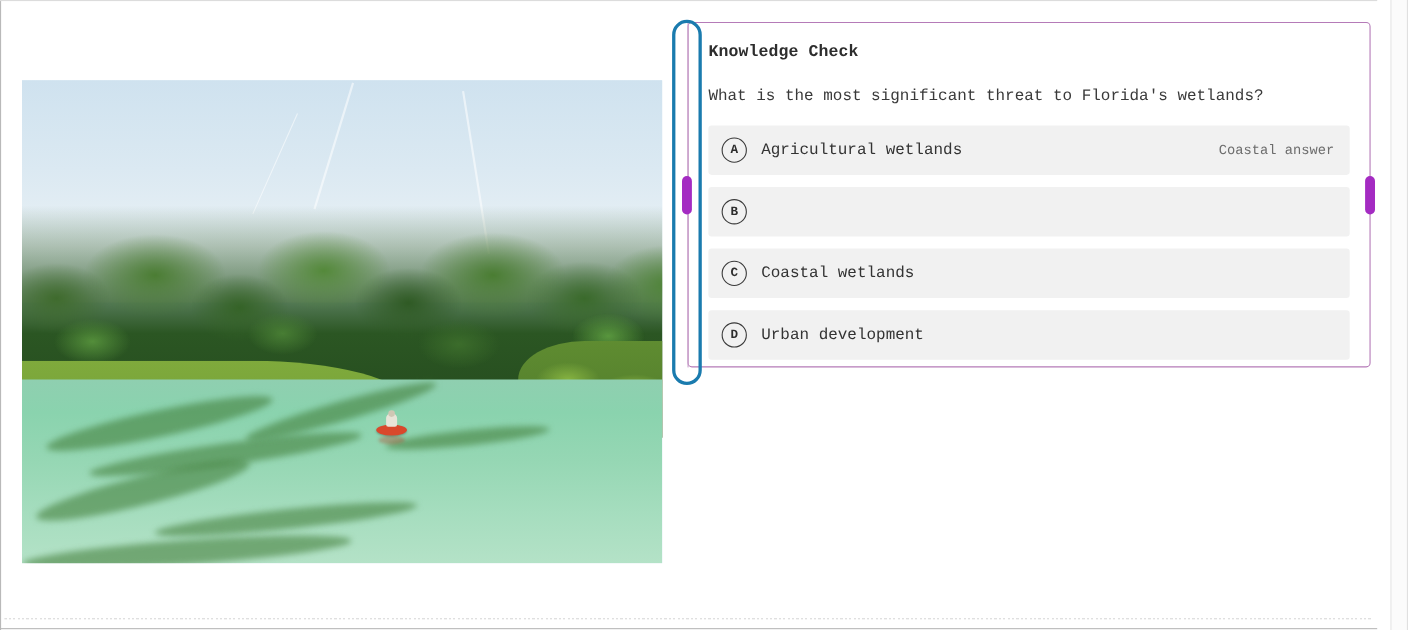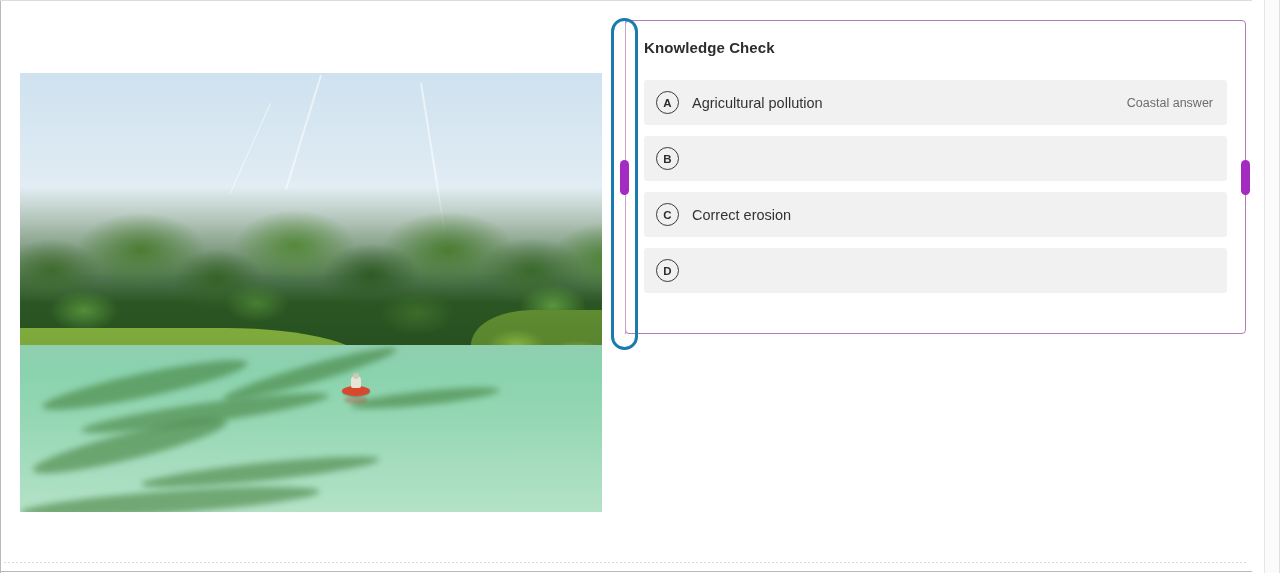"Knowledge Check" .quiz-inner { font-family: none -> Liberation Mono, monospace }
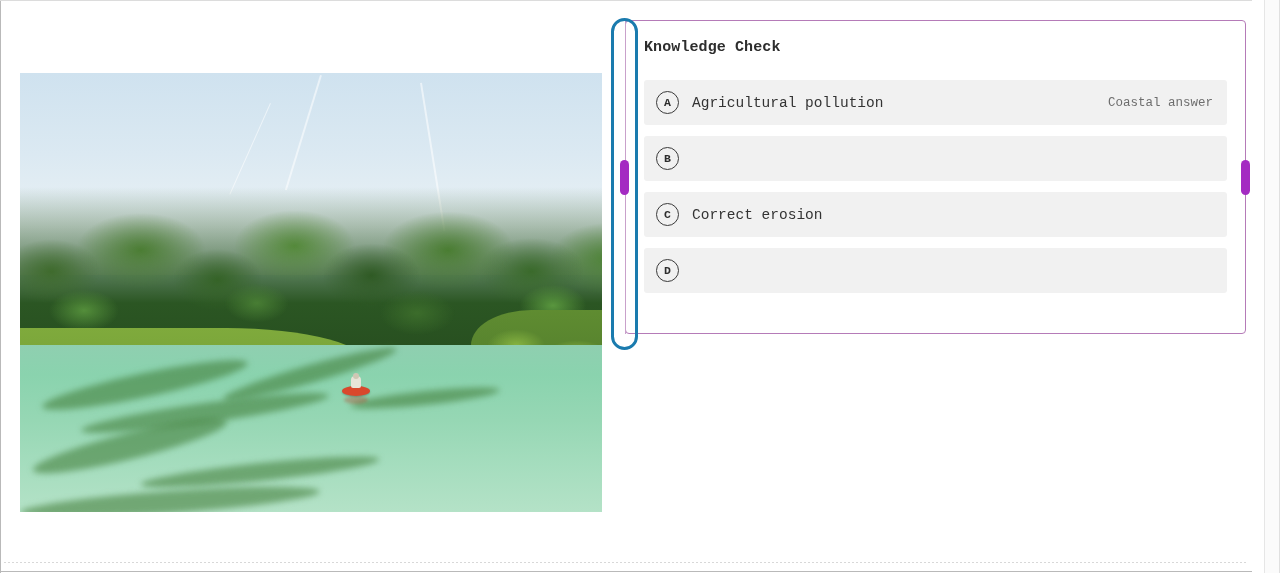"What is the most significant" div.quiz-question { html: none -> <div>What is the most significant threat to Florida's wetlands?</div> }
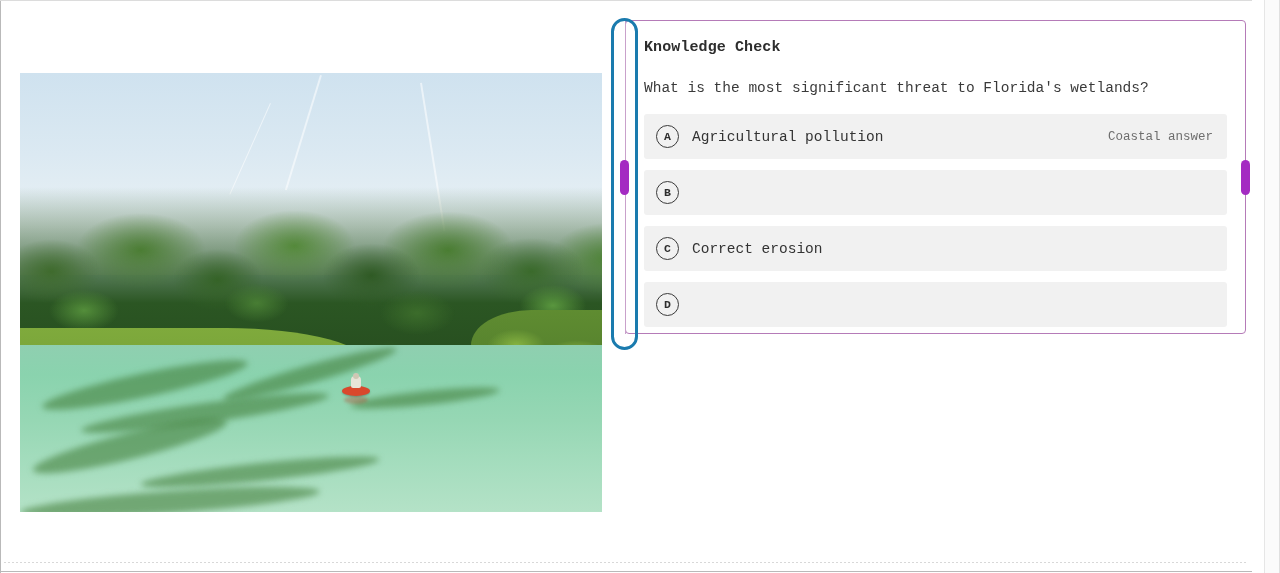"Agricultural pollution" span.opt-text { text: pollution -> wetlands }
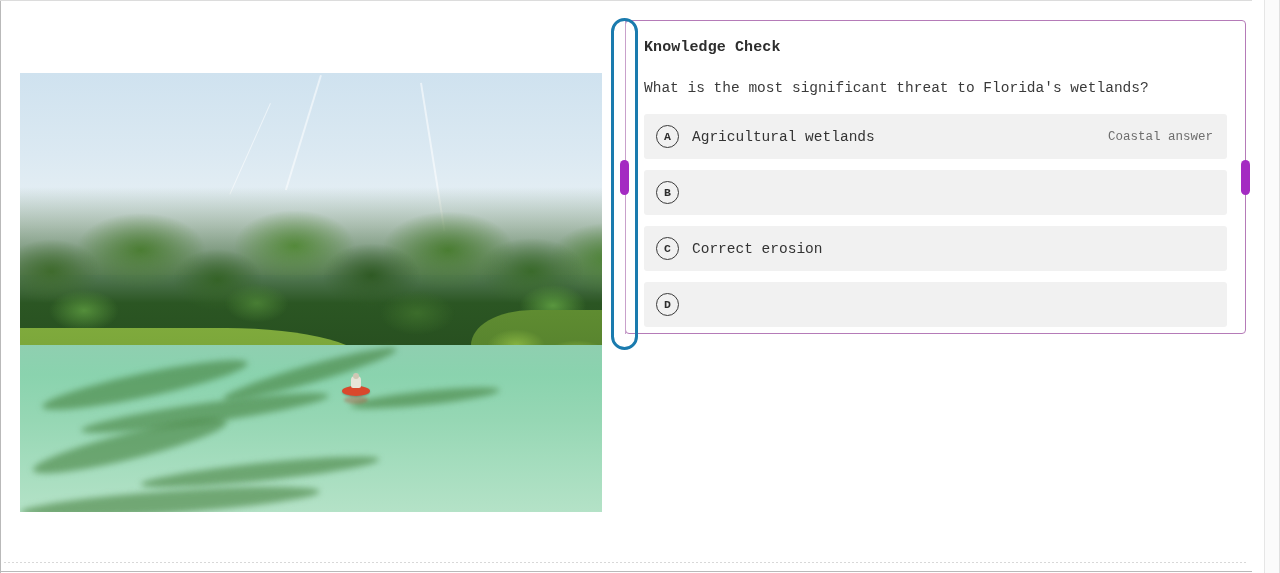"Correct erosion" span.opt-text { text: Correct erosion -> Coastal wetlands }
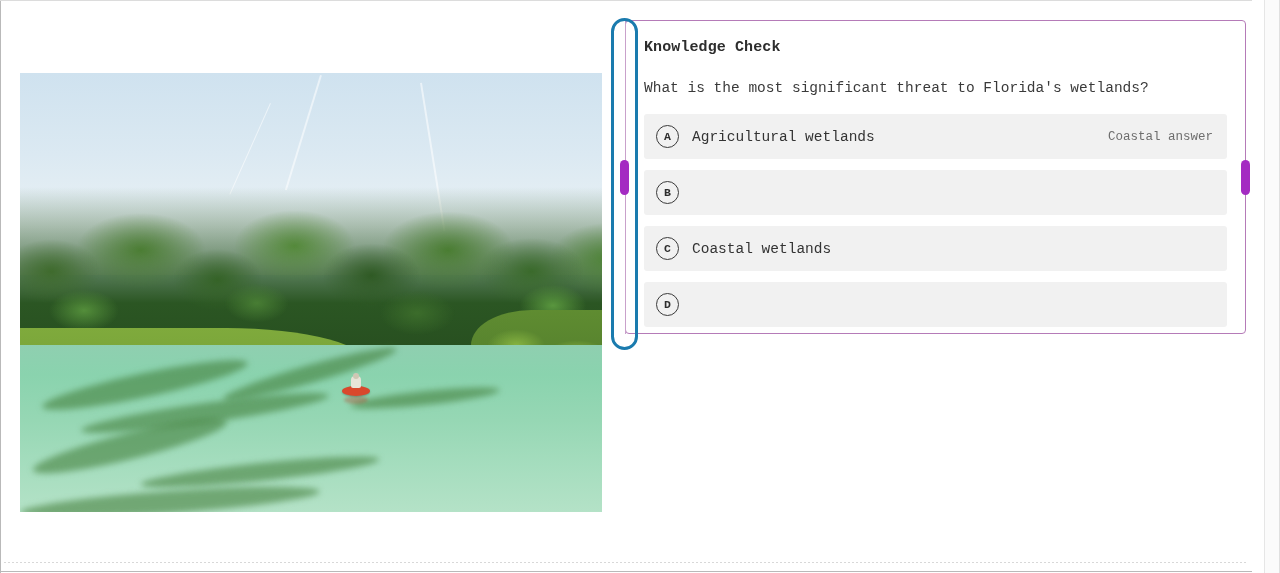"Urban development" span.opt-text { html: none -> <span>Urban development</span> }
